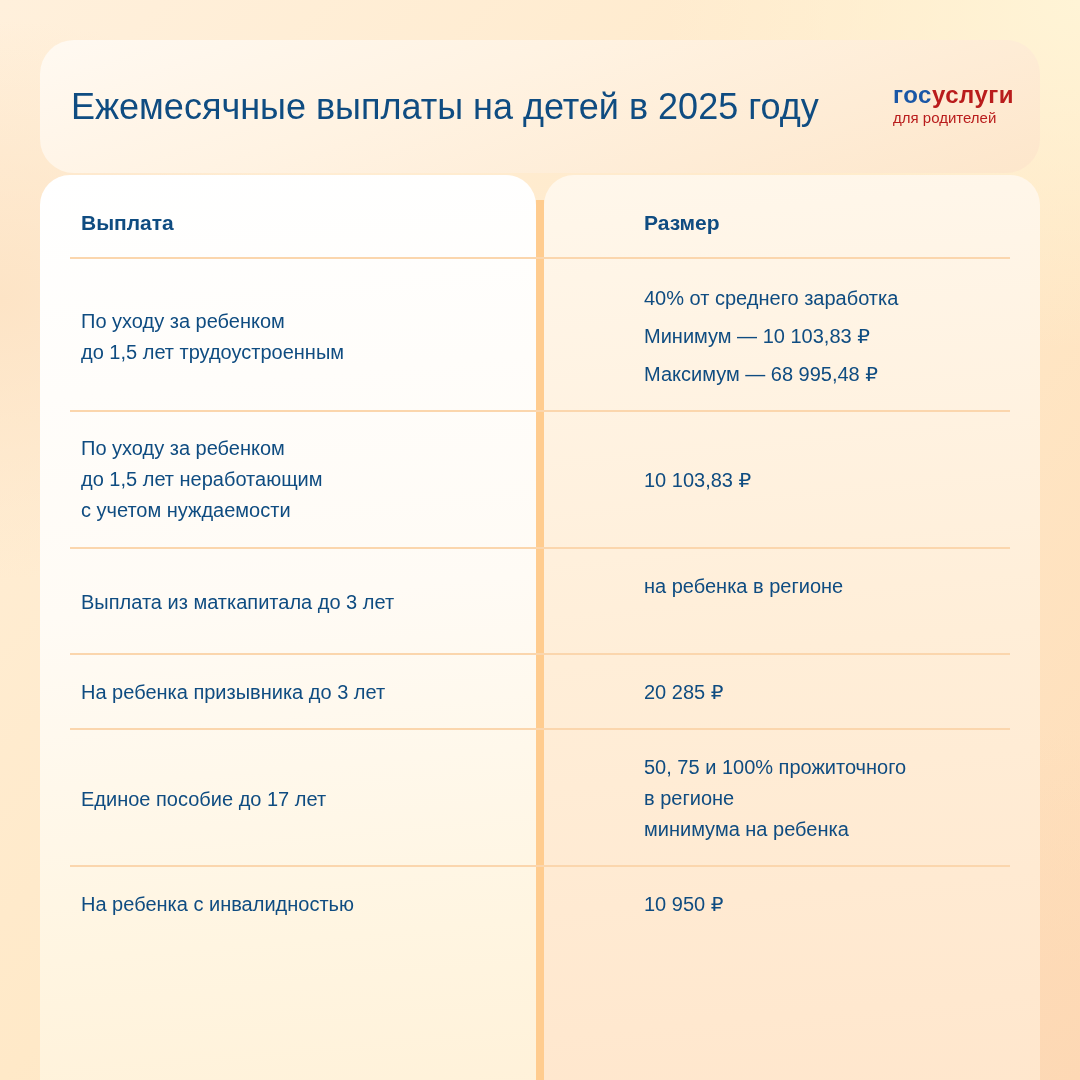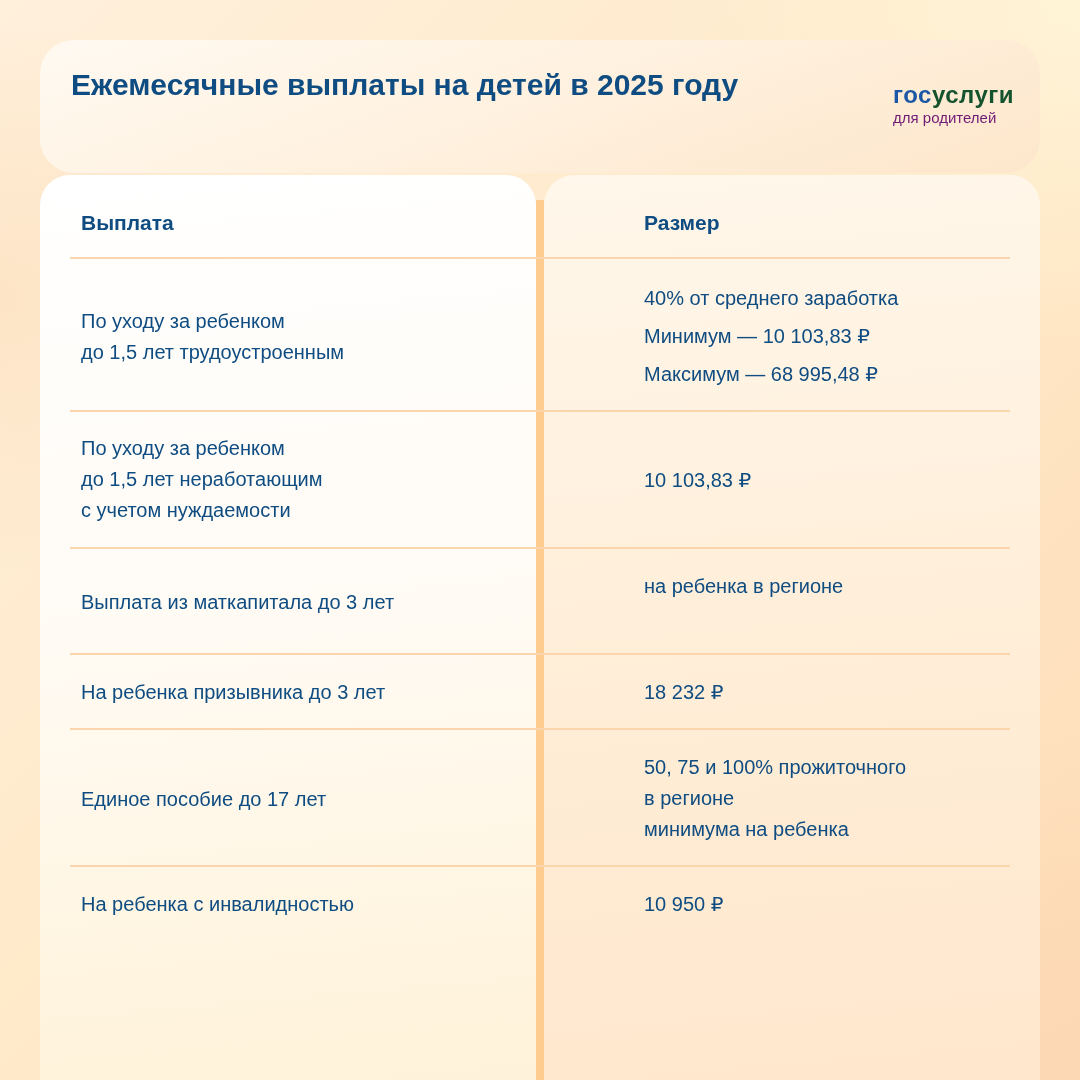"Ежемесячные выплаты на детей в" .title { font-size: 30px -> 36px; font-weight: bold -> normal; top: 68px -> 86px }
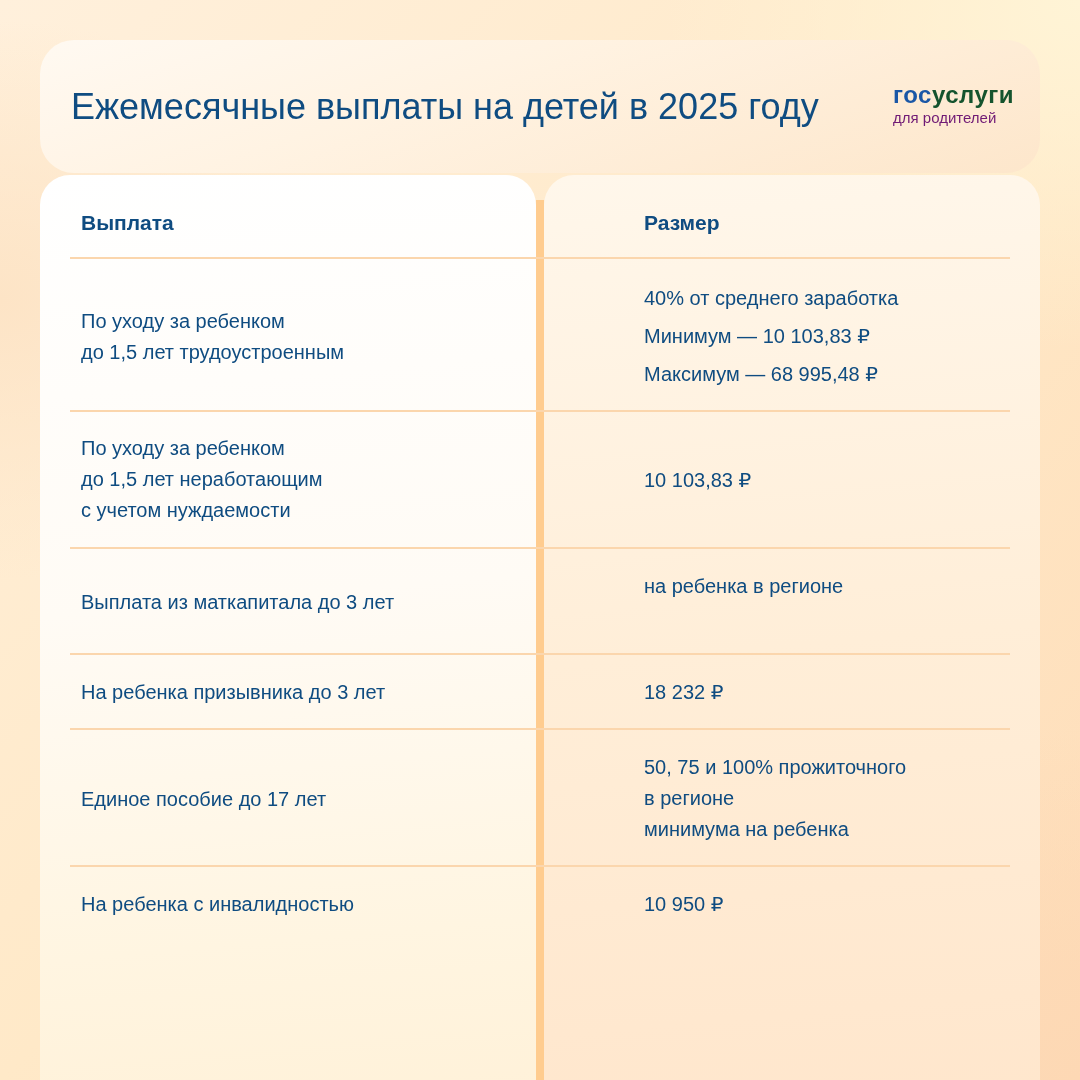"услуги" .logo-usl { color: #14532d -> #b91c1c }
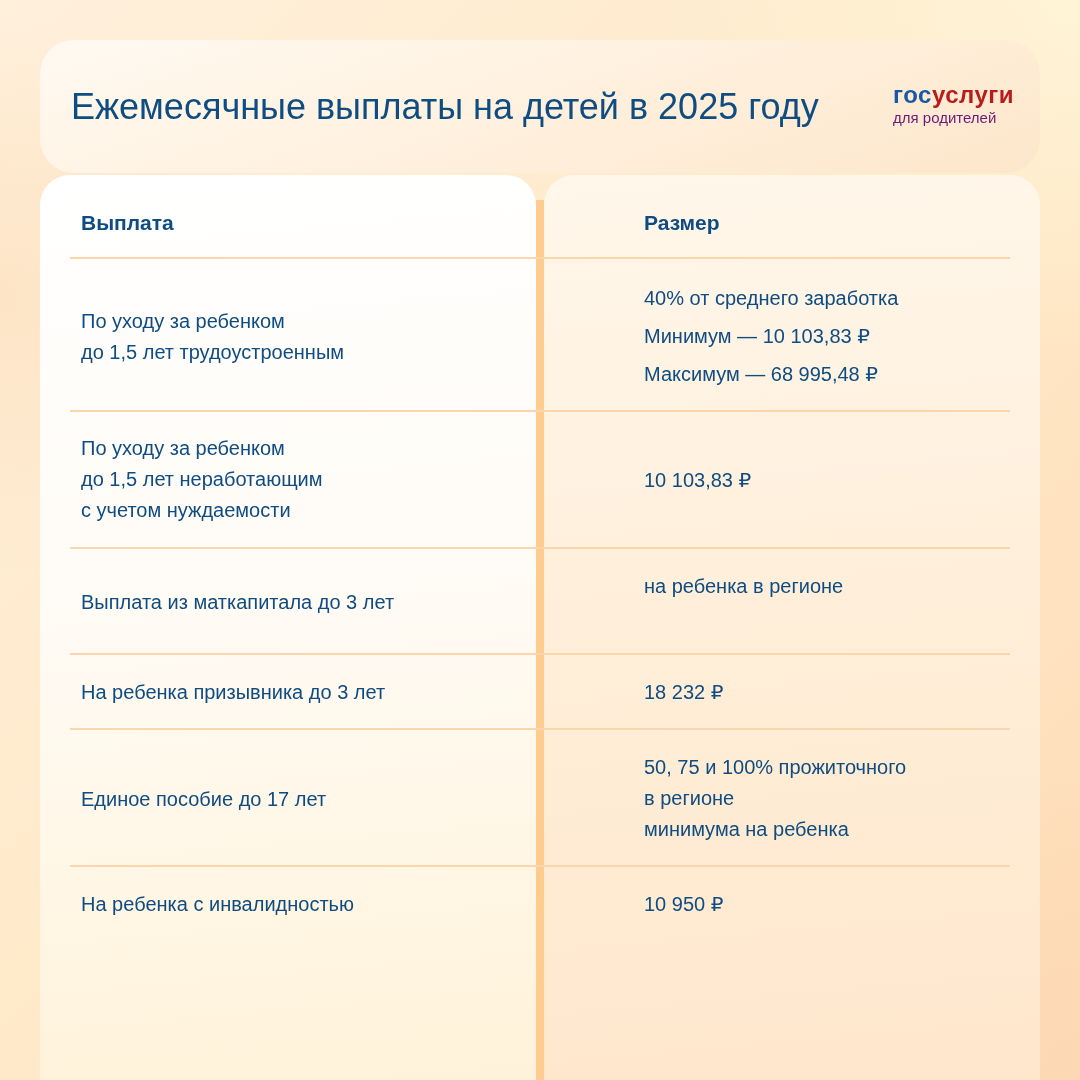"для родителей" .logo-sub { color: #701a75 -> #b91c1c }
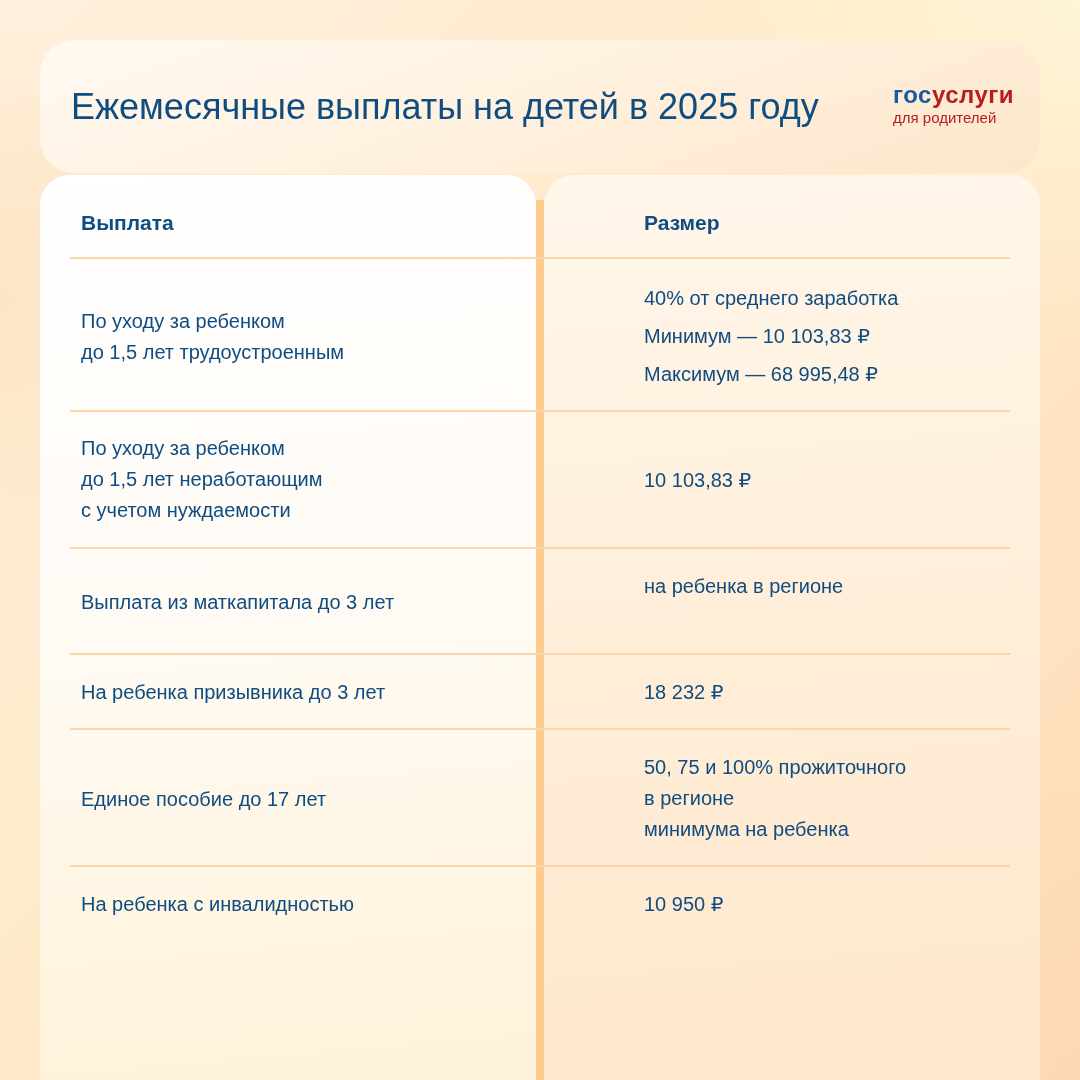"18 232 ₽" div { text: 18 232 -> 20 285 }
